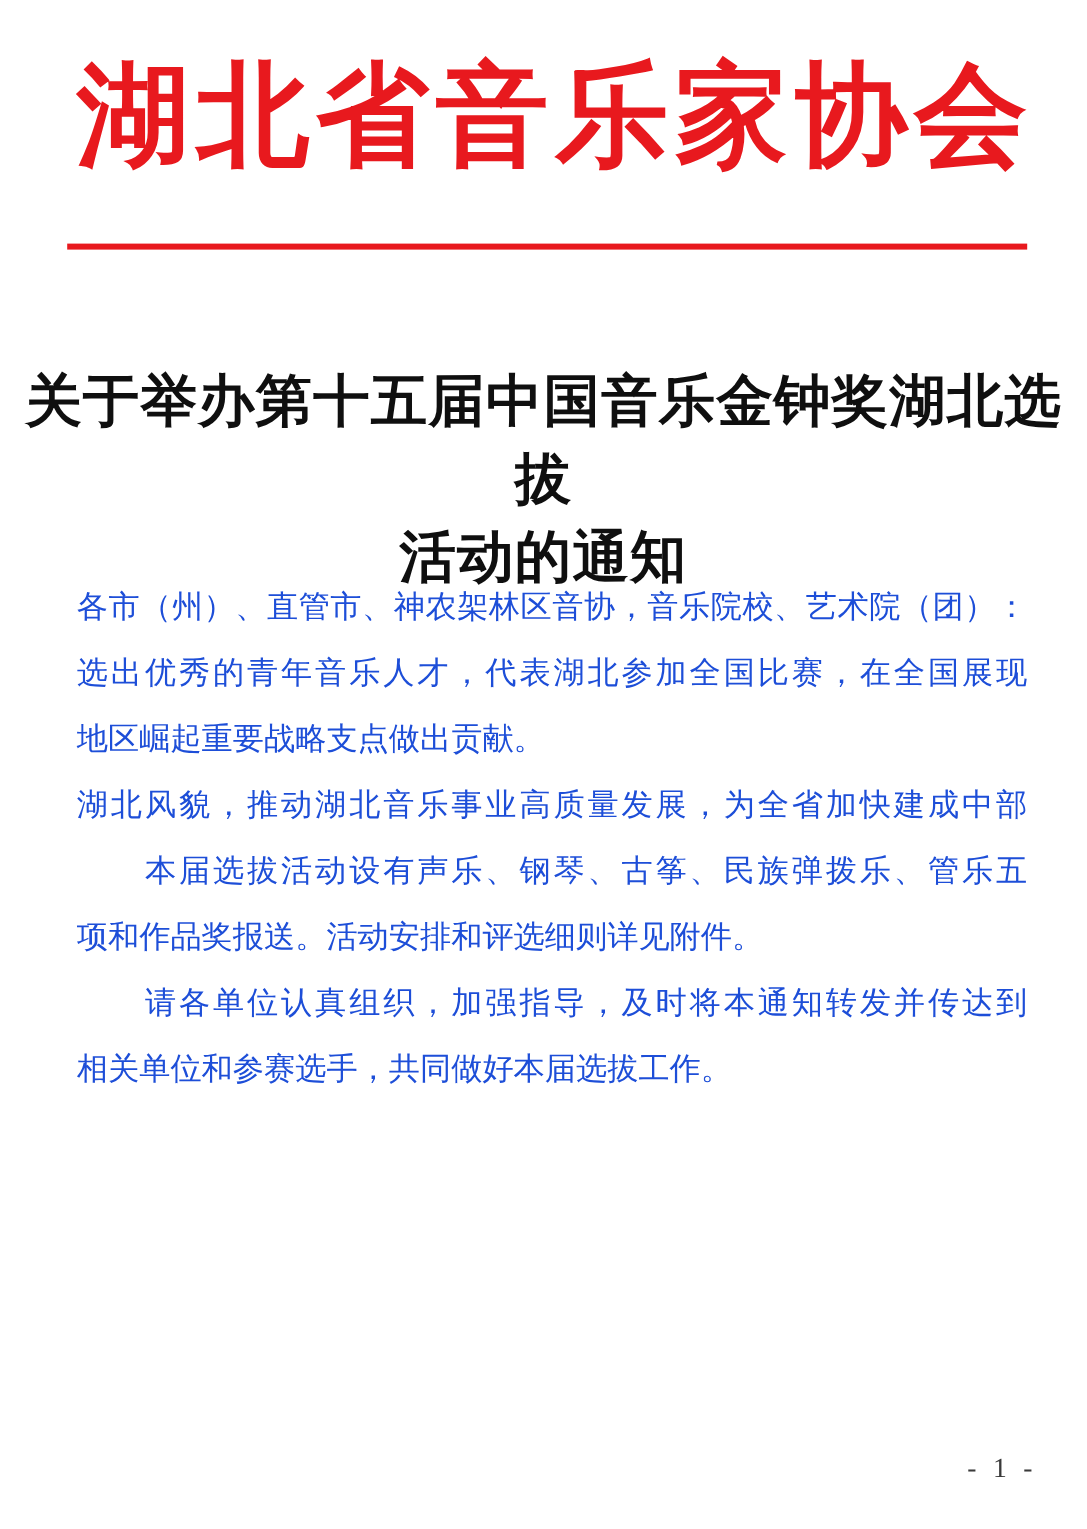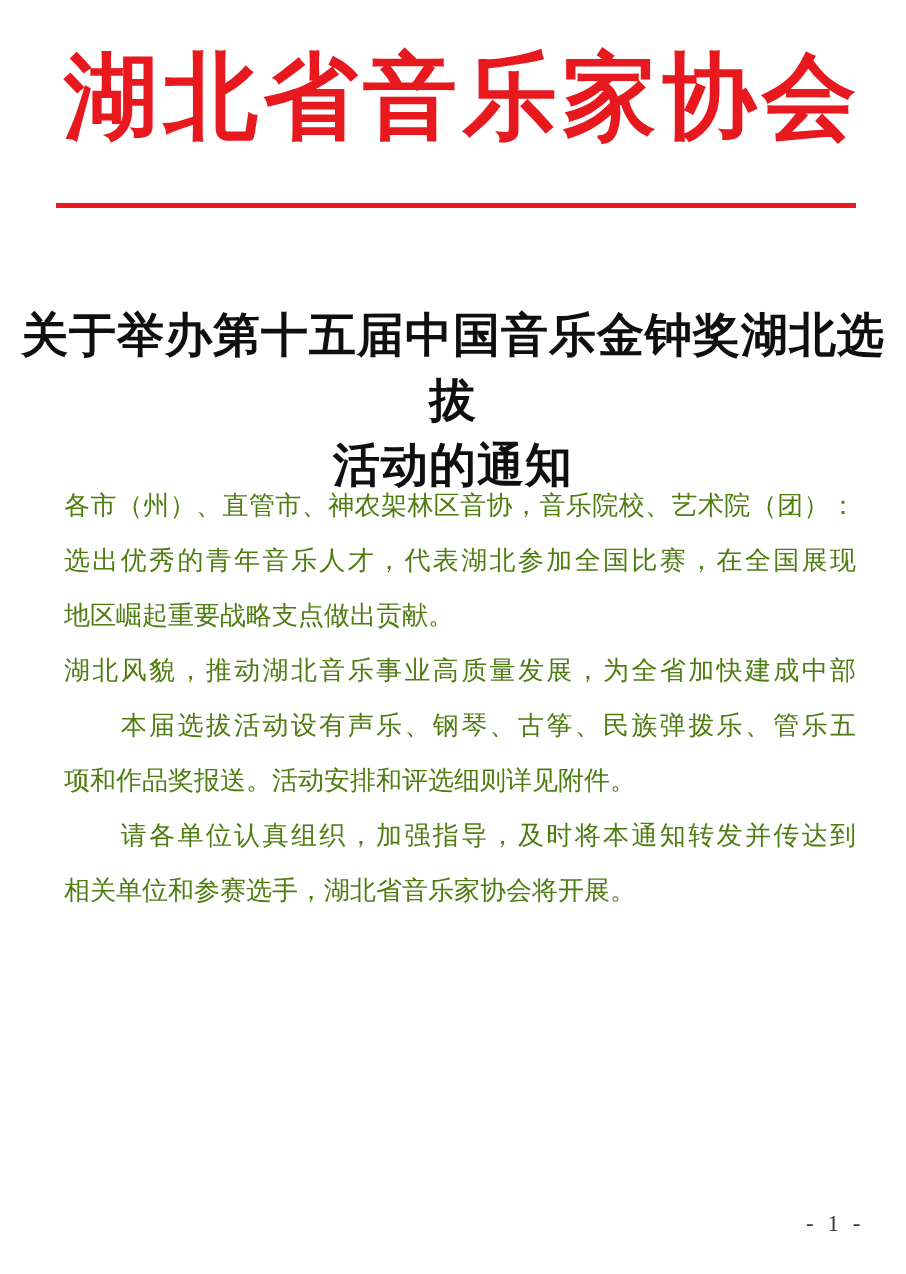"各市（州）、直管市、神农架林区音协，音乐院校、艺术院（团）：" .doc-body { color: #4d7c0f -> #1d4ed8 }
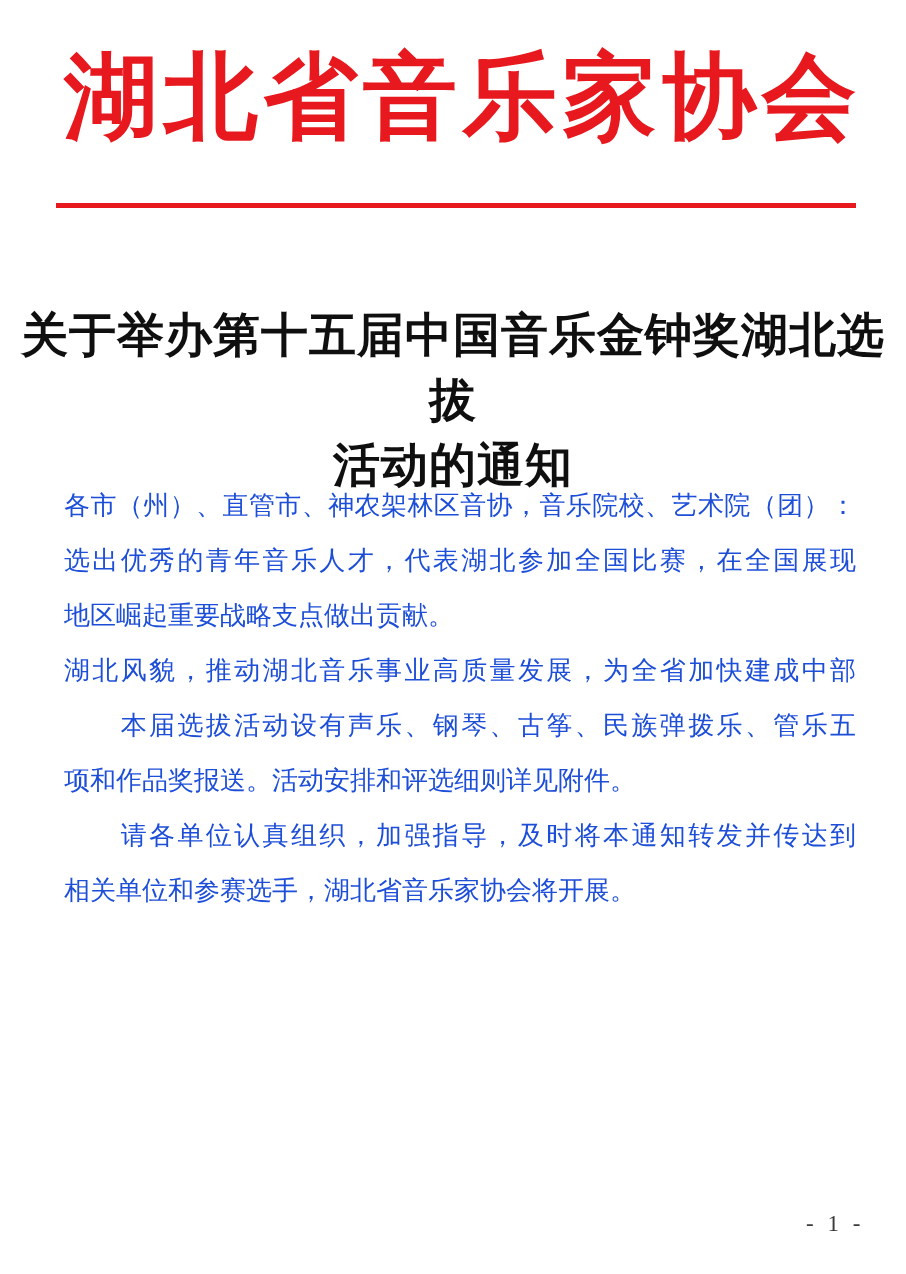"相关单位和参赛选手，湖北省音乐家协会将开展。" div.body-line { text: 湖北省音乐家协会将开展 -> 共同做好本届选拔工作 }
